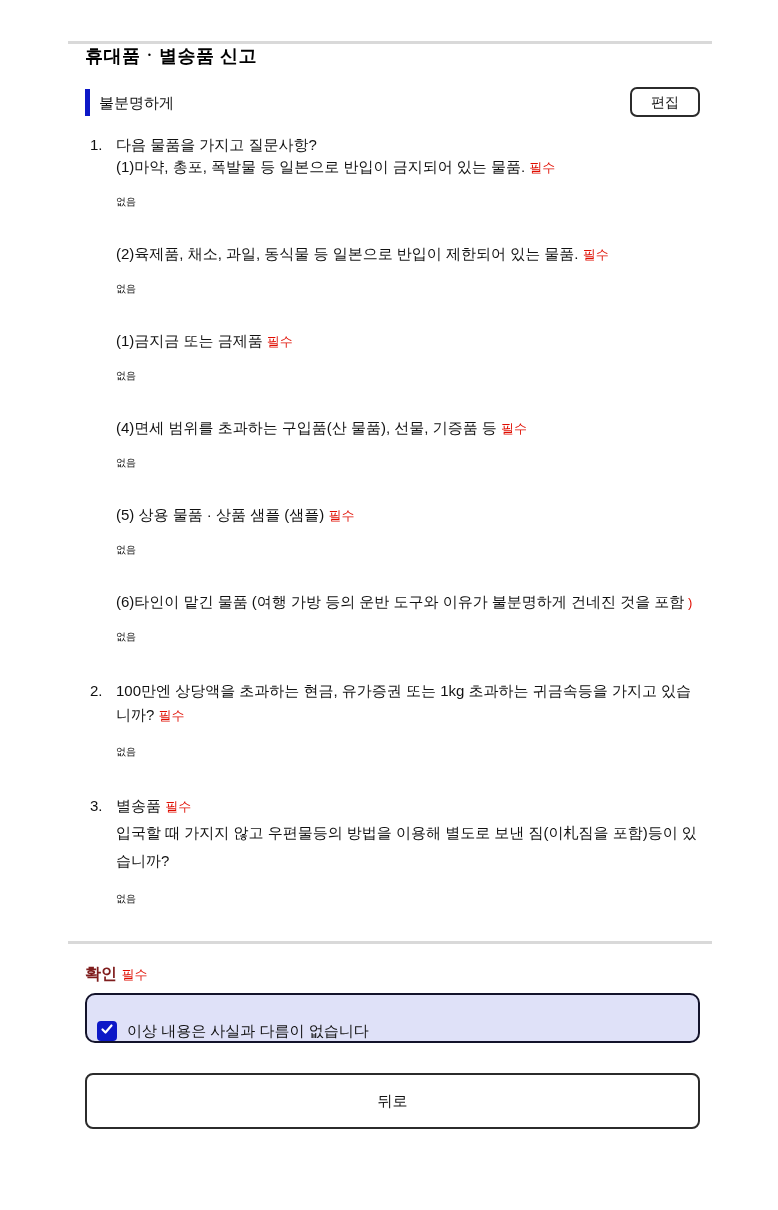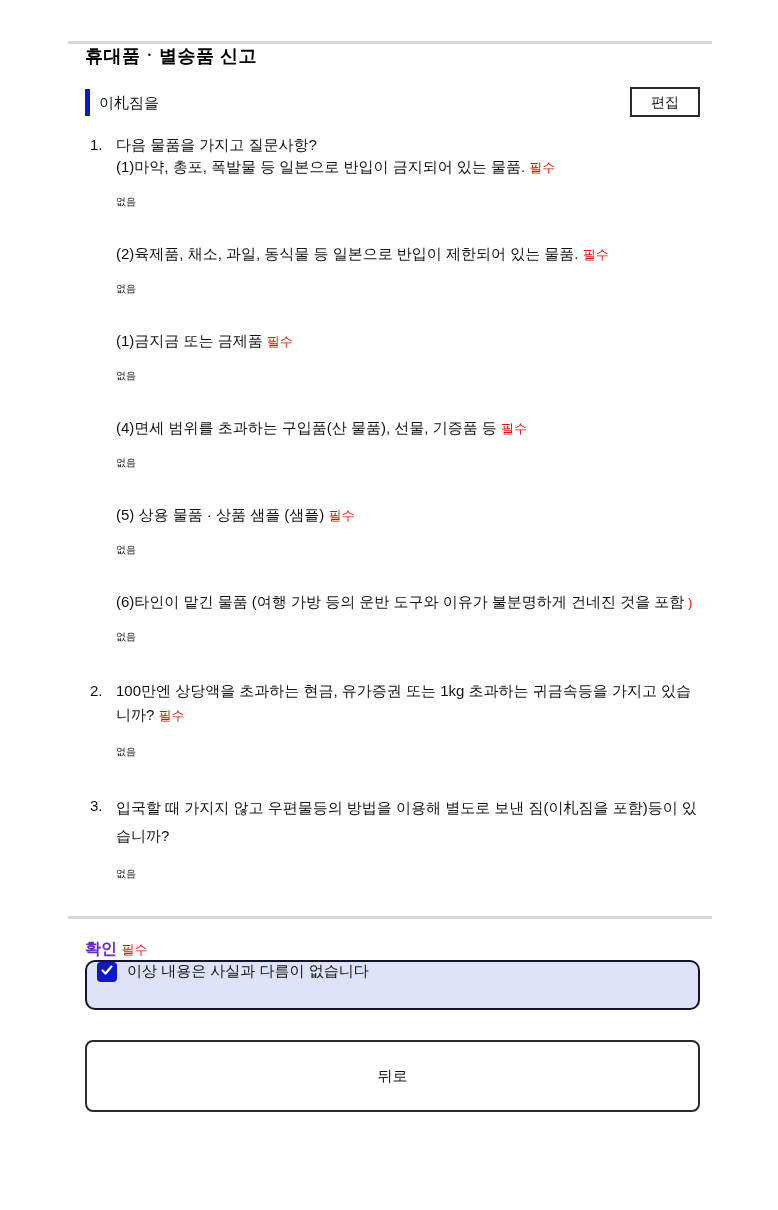"이札짐을" div.section-title { text: 이札짐을 -> 불분명하게 }
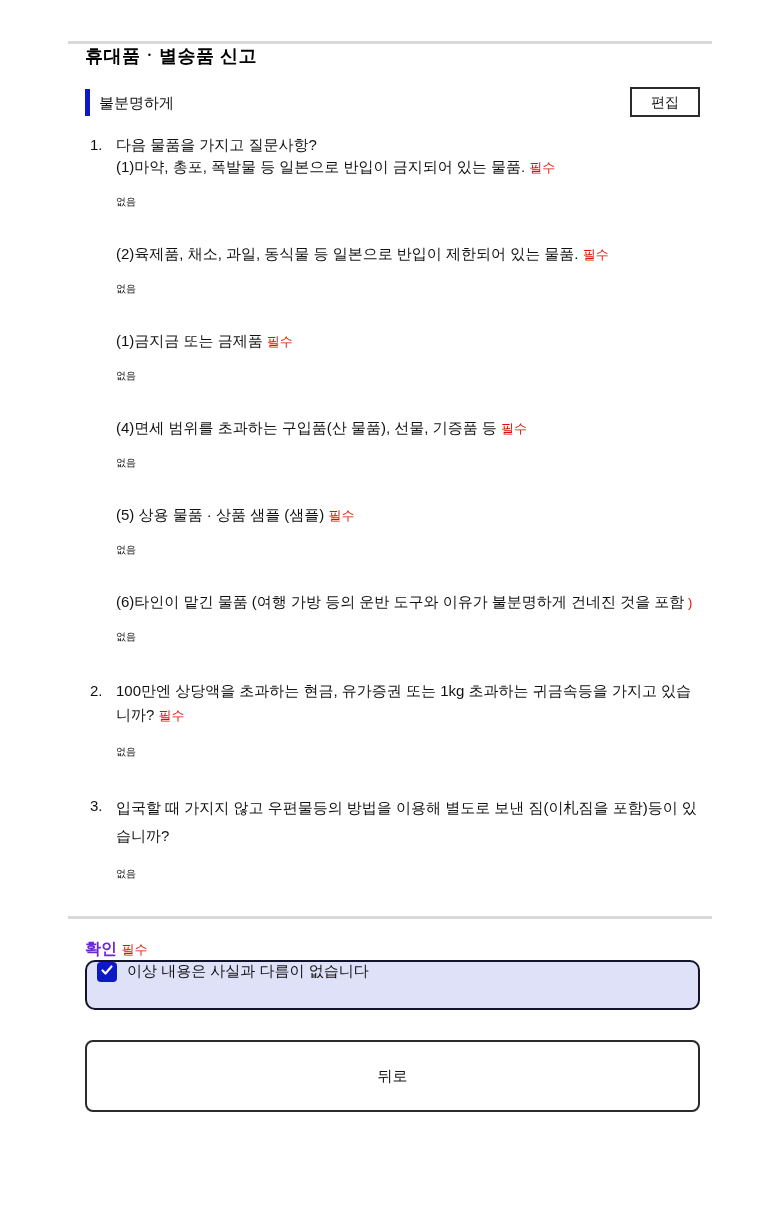"편집" .edit-btn { border-radius: 0 -> 7px }
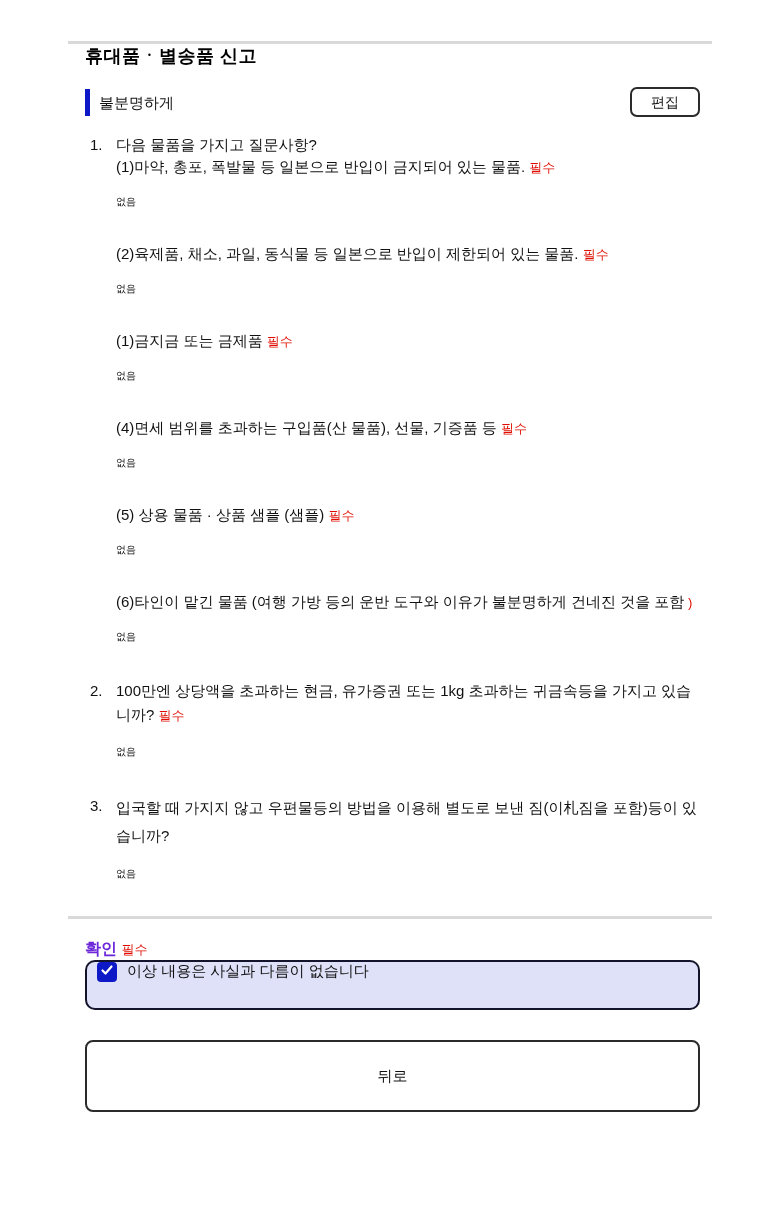"별송품 필수" div.q-text { html: none -> <div><span>별송품</span> <span>필수</span></div> }
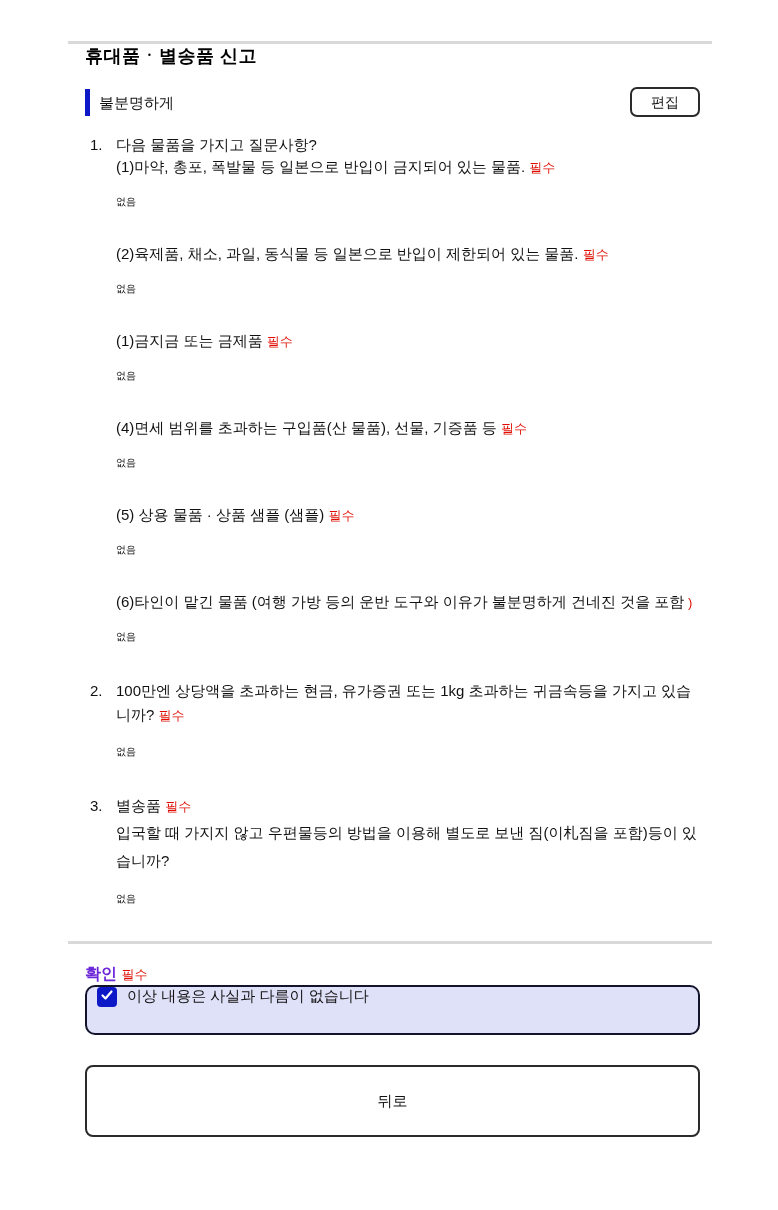"확인" .confirm-title { color: #6d28d9 -> #7f1d1d }
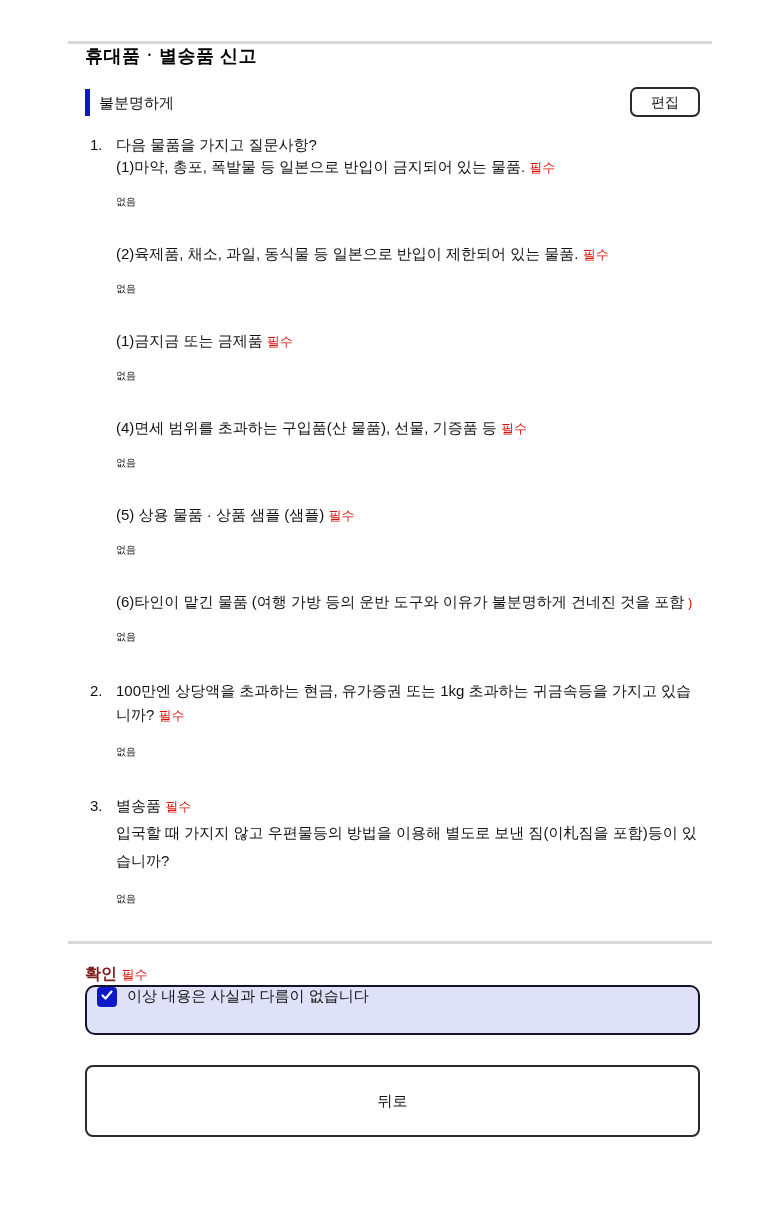"이상 내용은 사실과 다름이 없습니다" .confirm-panel { align-items: flex-start -> flex-end; margin-top: none -> 8px }
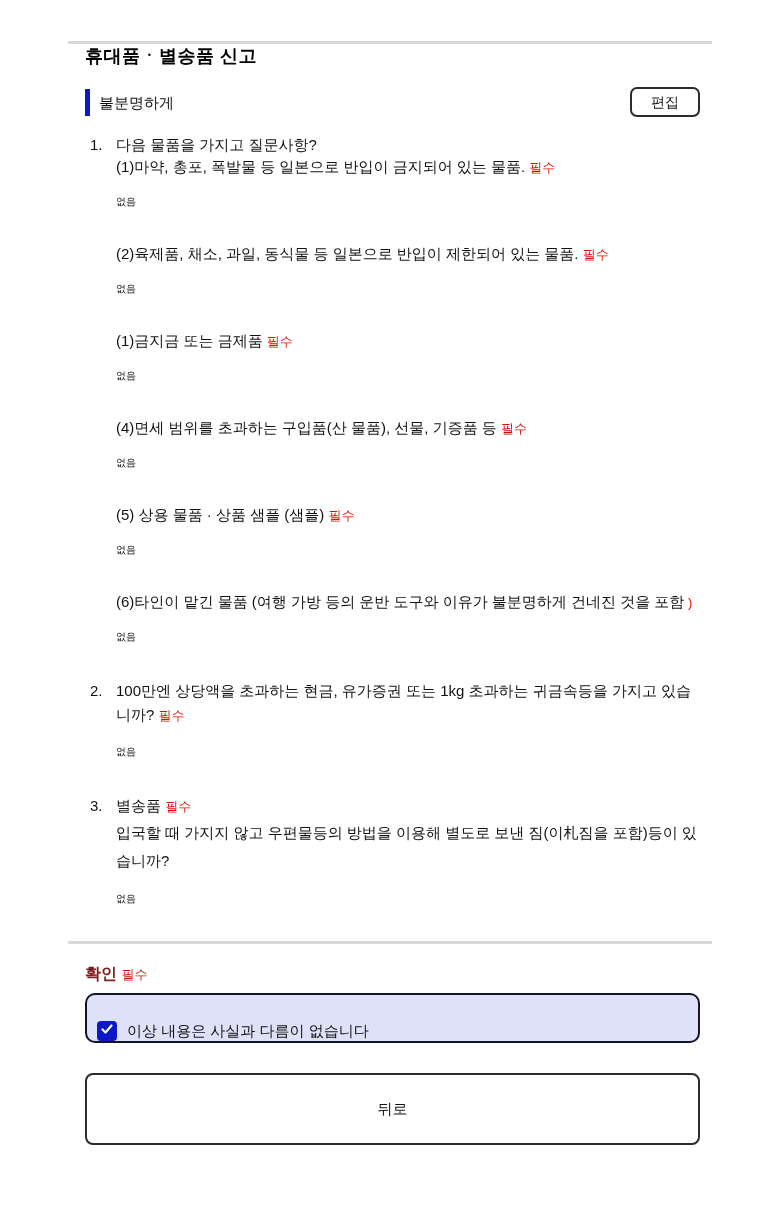"뒤로" .btn { height: 72px -> 56px }
